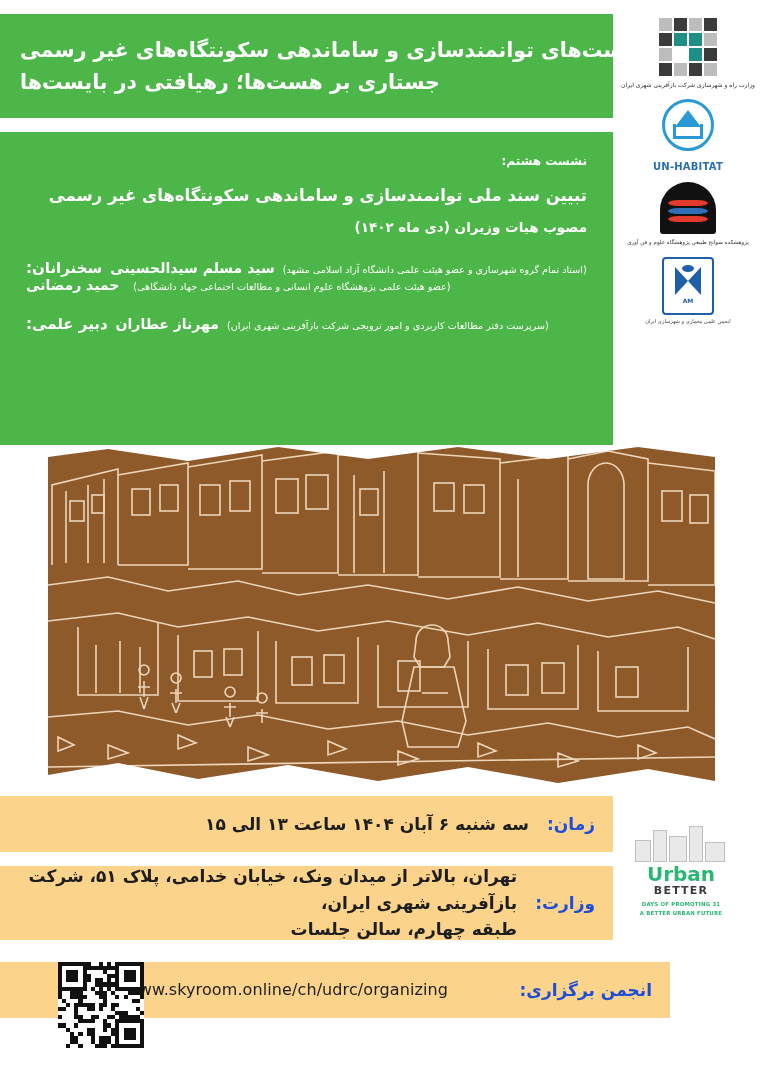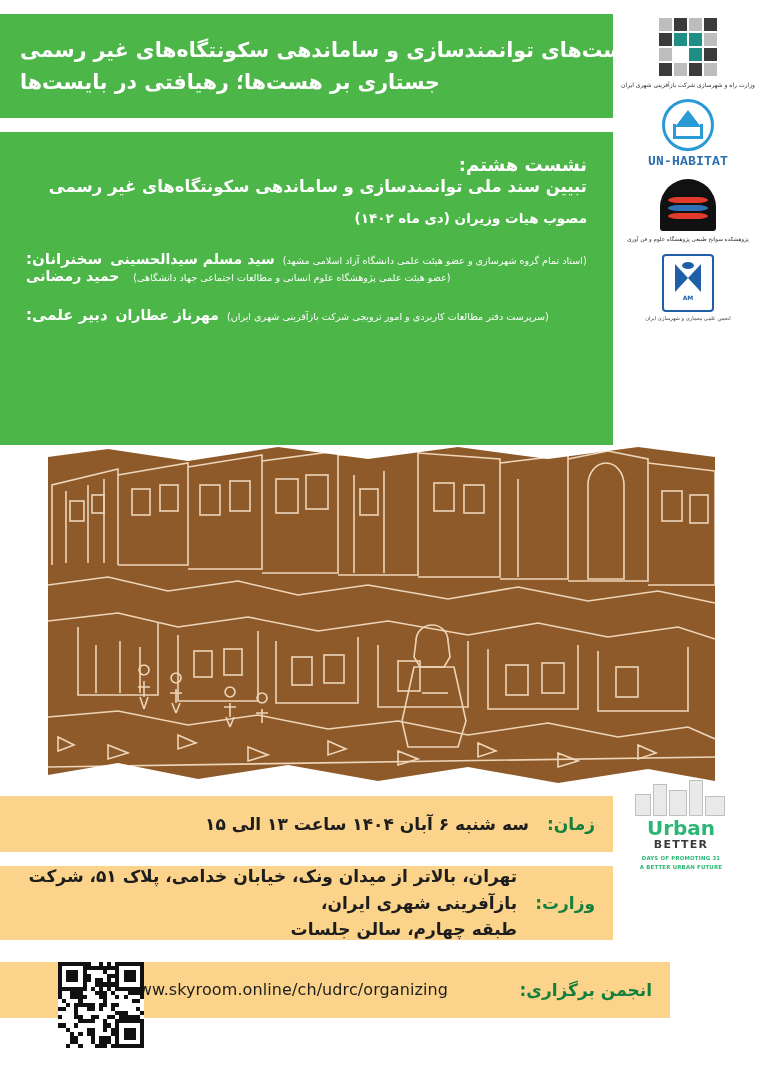"نشست هشتم:" .session-no { font-size: 18px -> 12px; margin-bottom: 2px -> 18px }
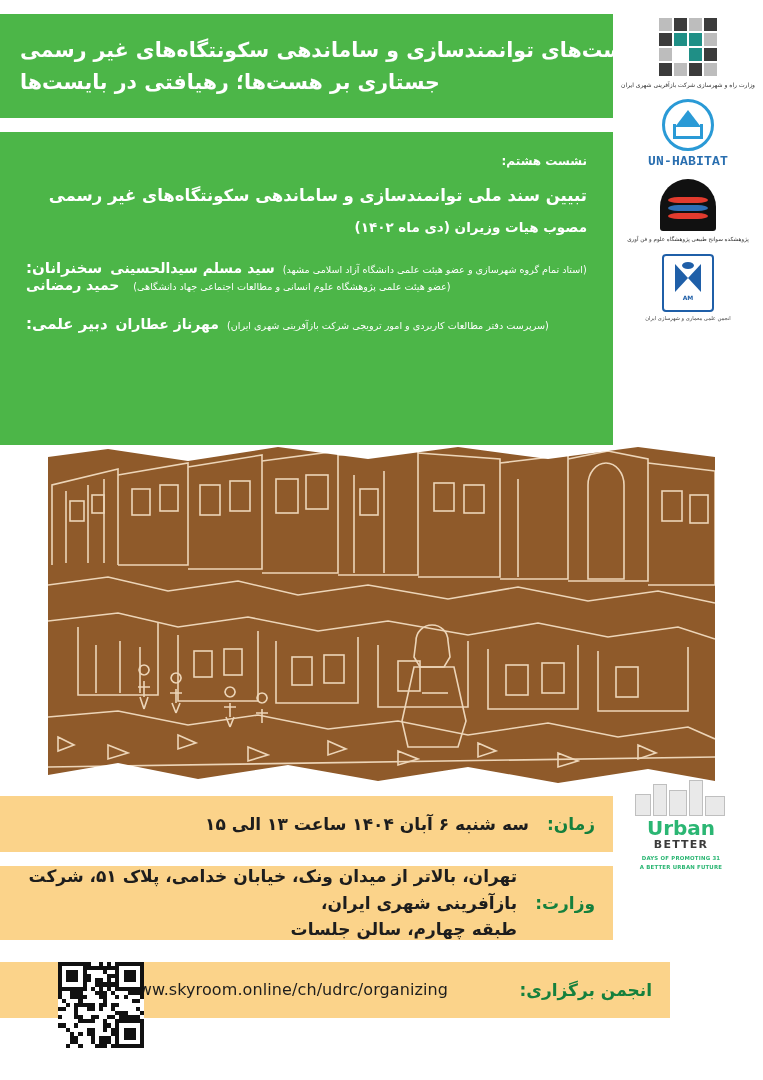"UN-HABITAT" .habitat-cap { font-family: Liberation Mono, monospace -> none; font-size: 13px -> 10px; margin-top: 3px -> 10px }
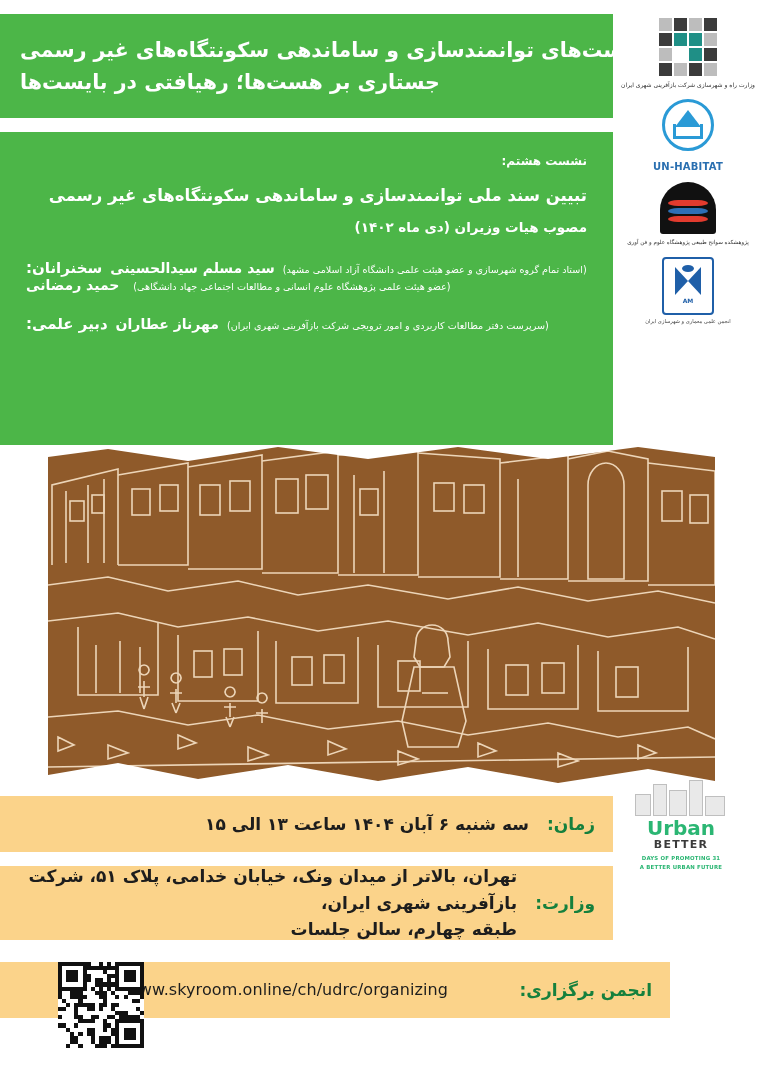"زمان:" .info-label { color: #15803d -> #1d4ed8 }
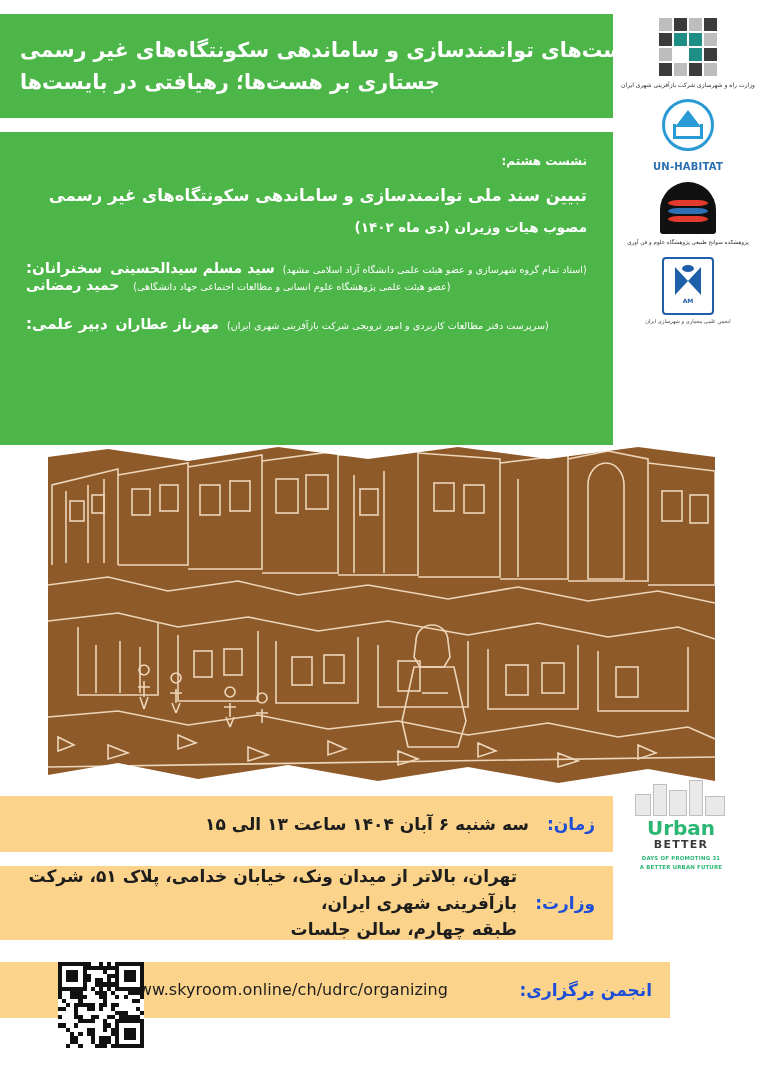"Urban" .urban-oct { top: 772px -> 818px }
